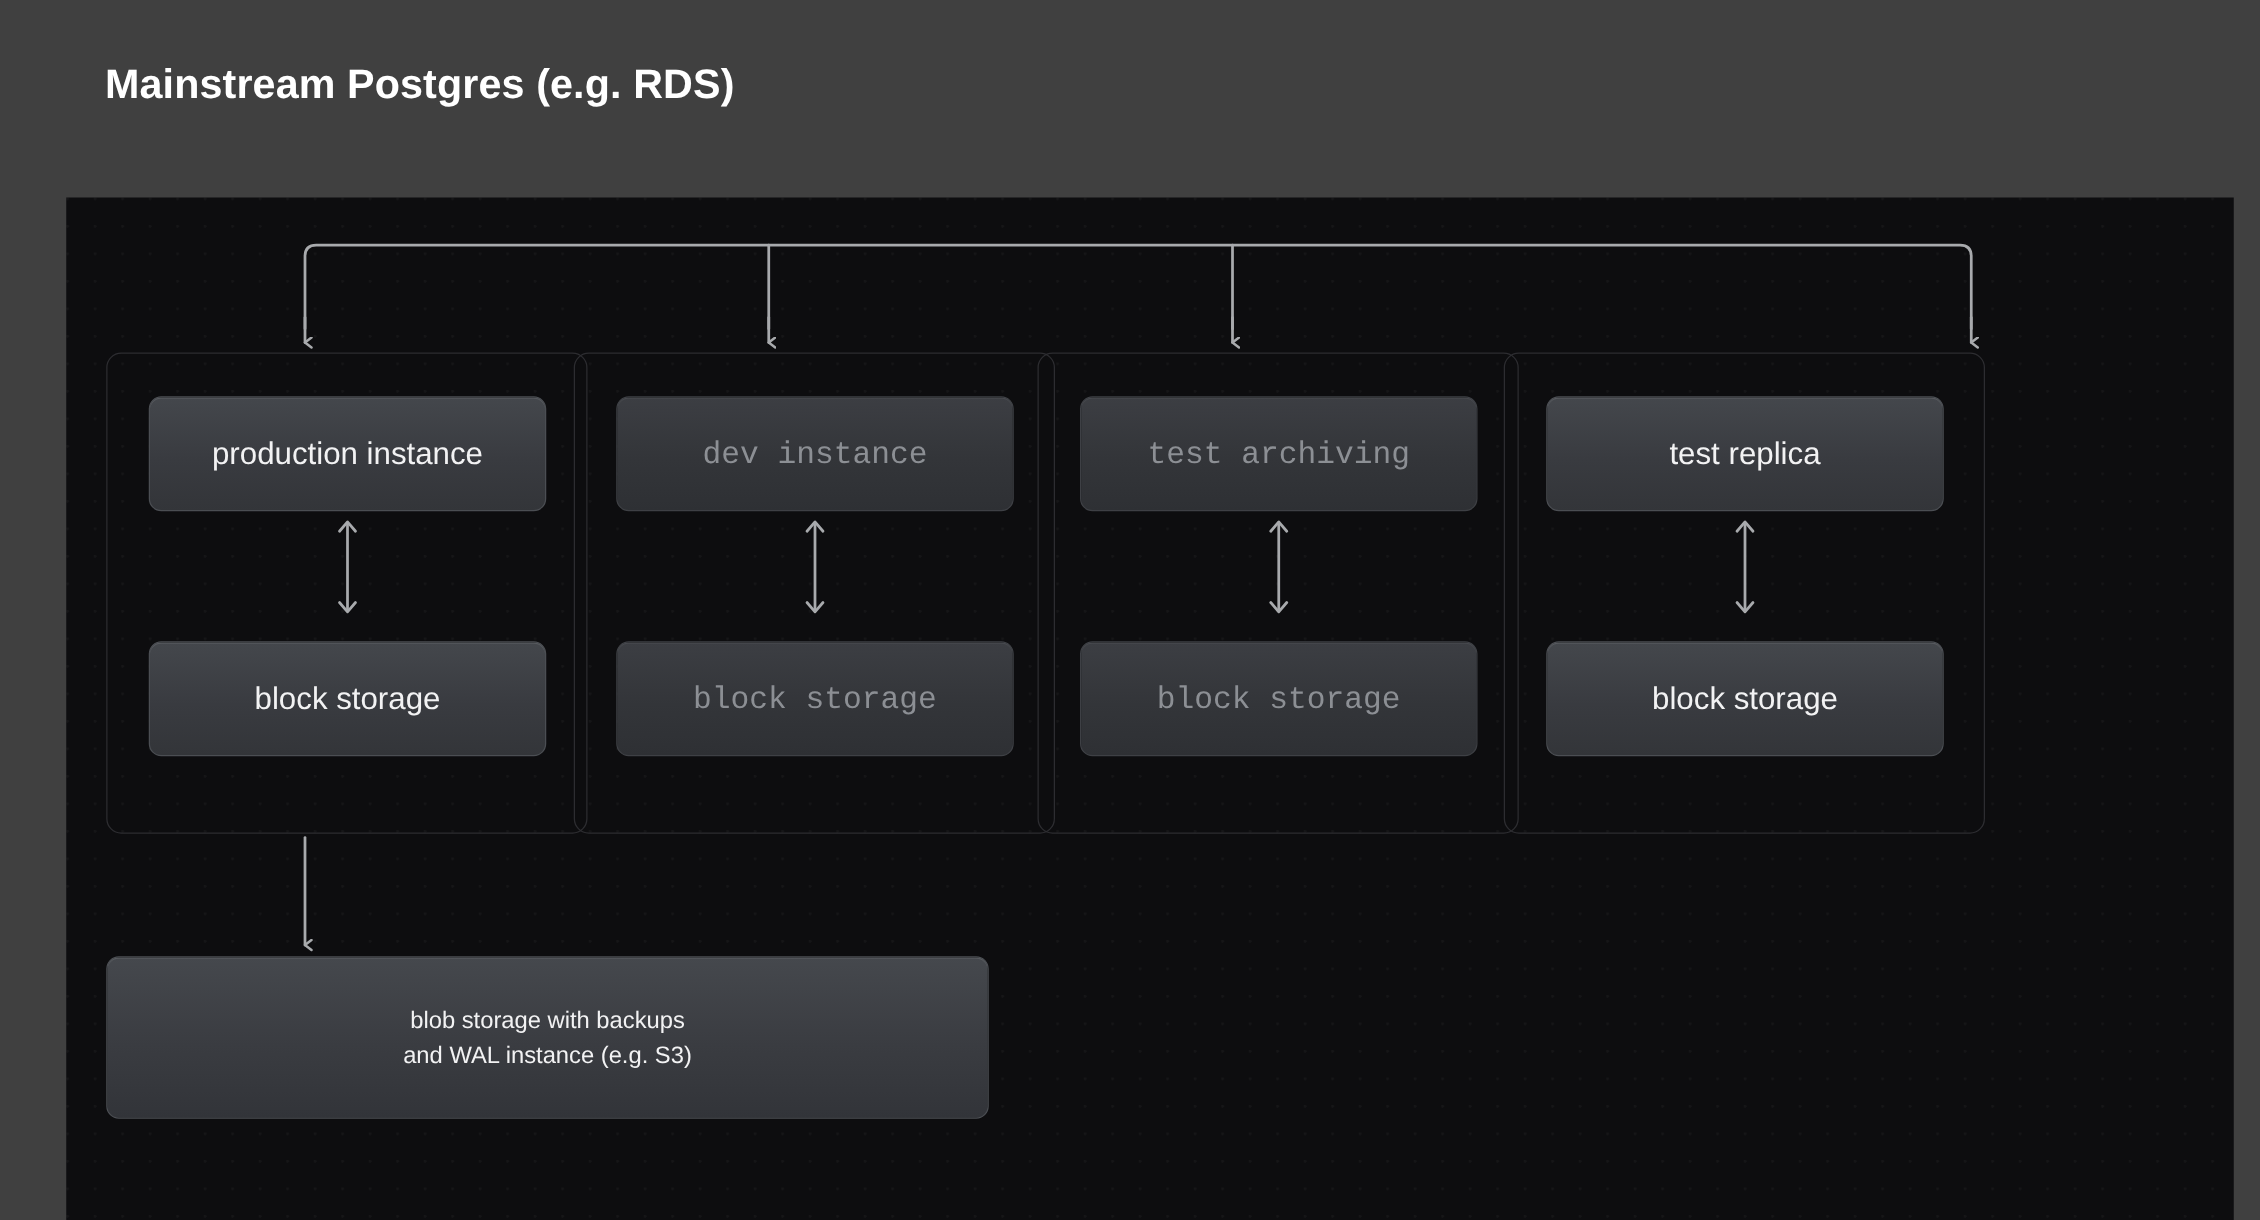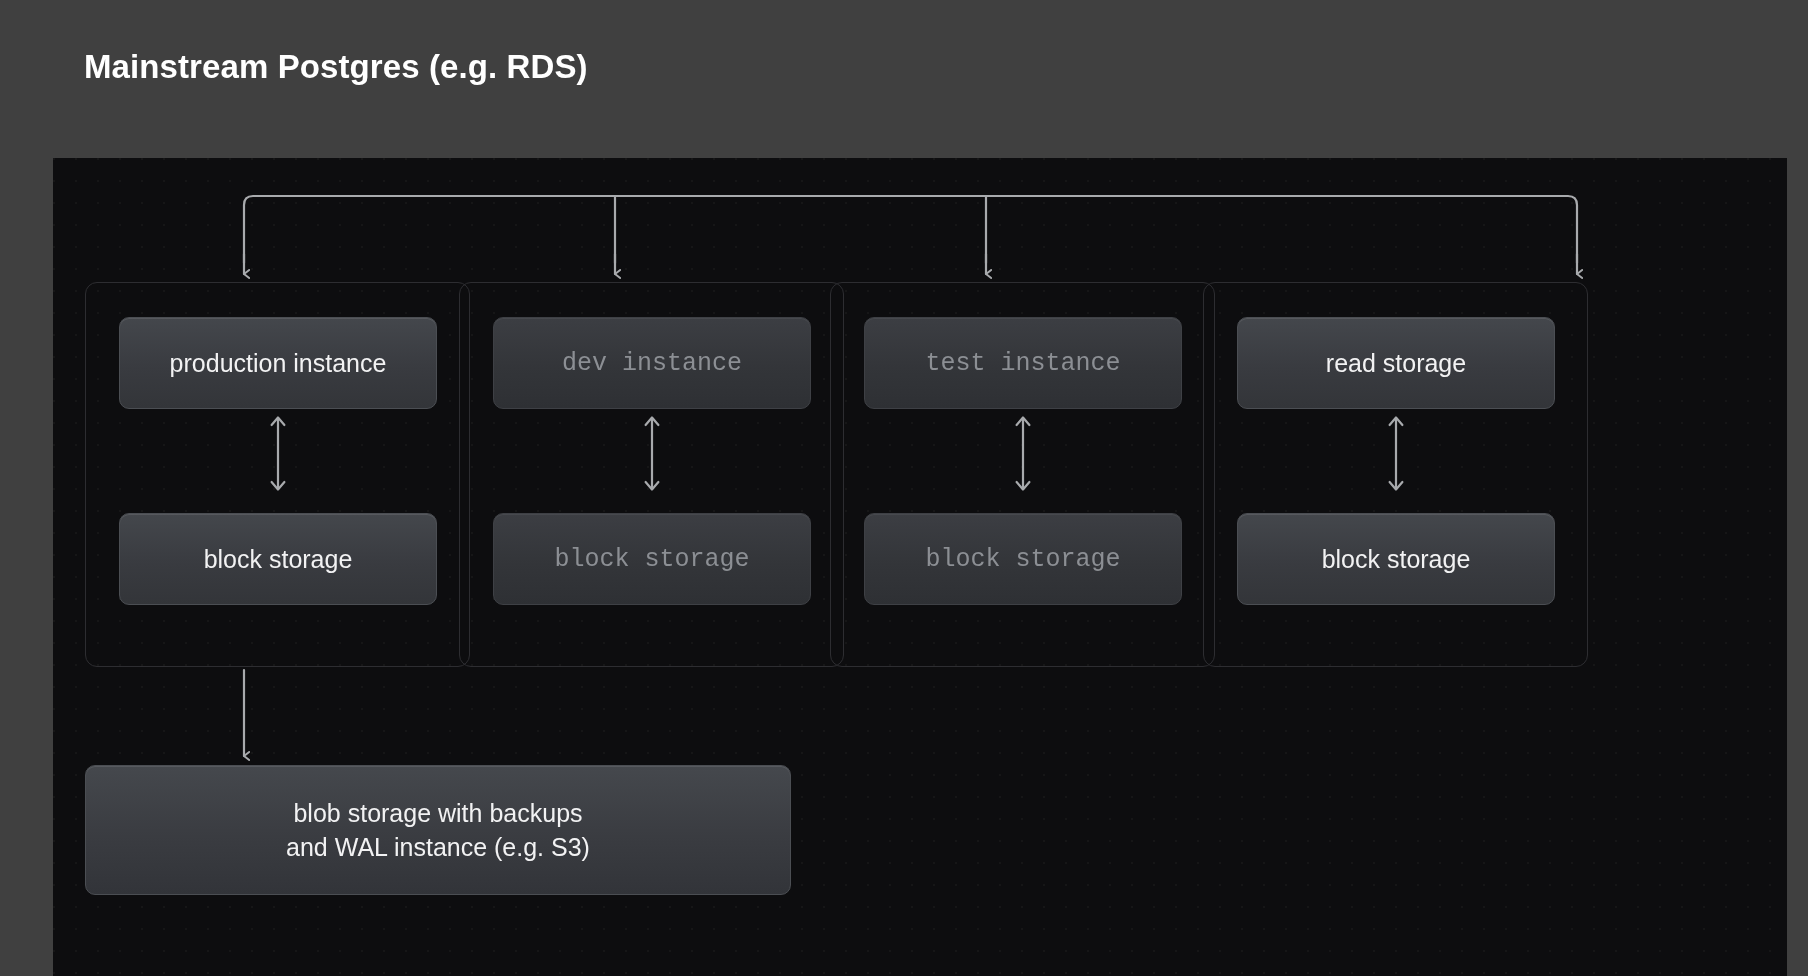"test instance" div.node { text: instance -> archiving }
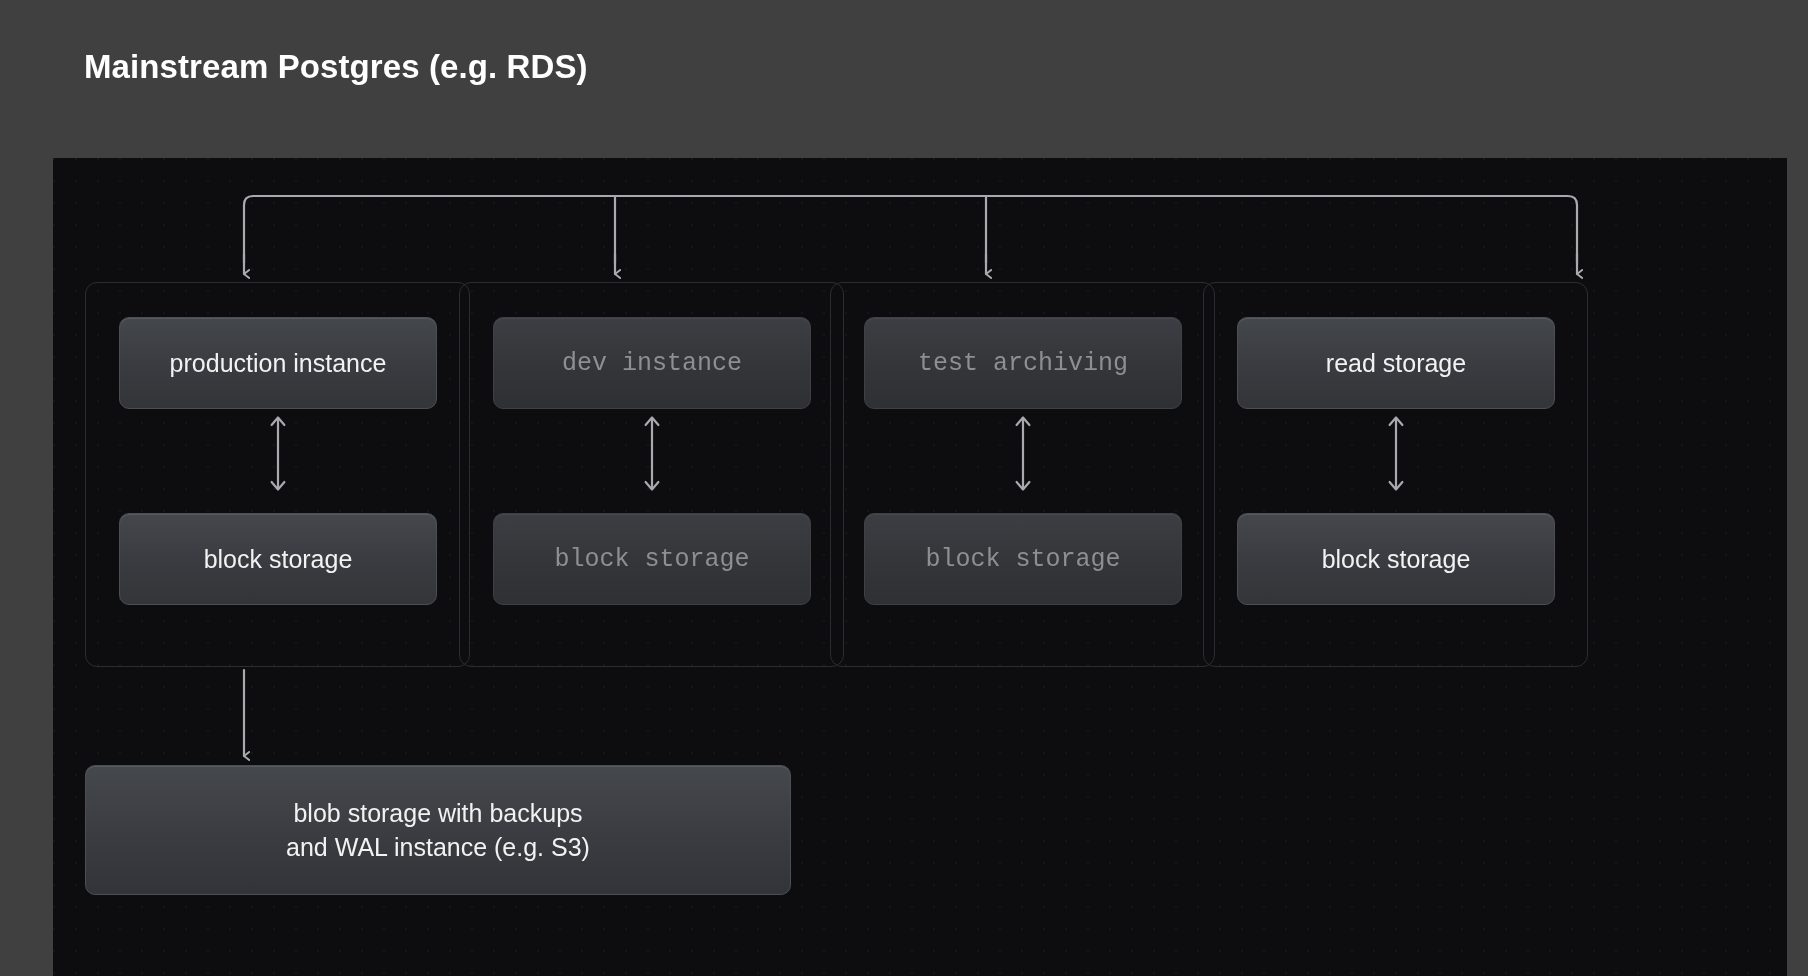"read storage" div.node { text: read storage -> test replica }
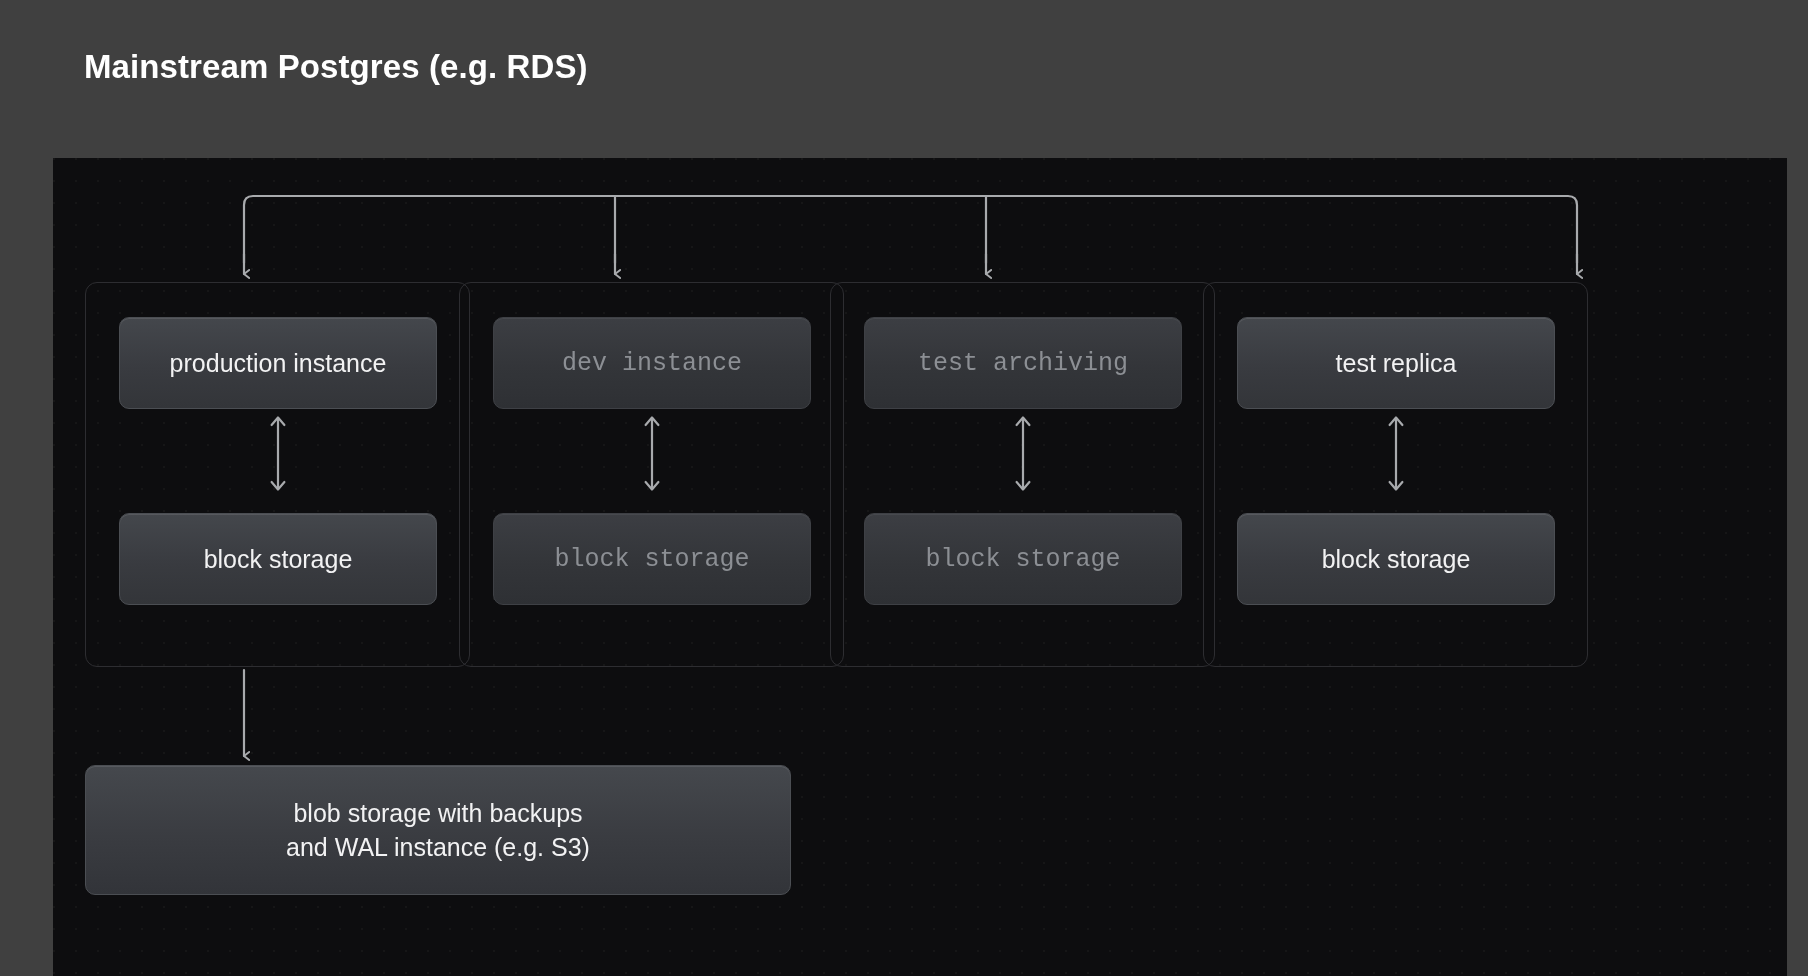"blob storage with backups" .blob-box .line { font-size: 25px -> 19px }
